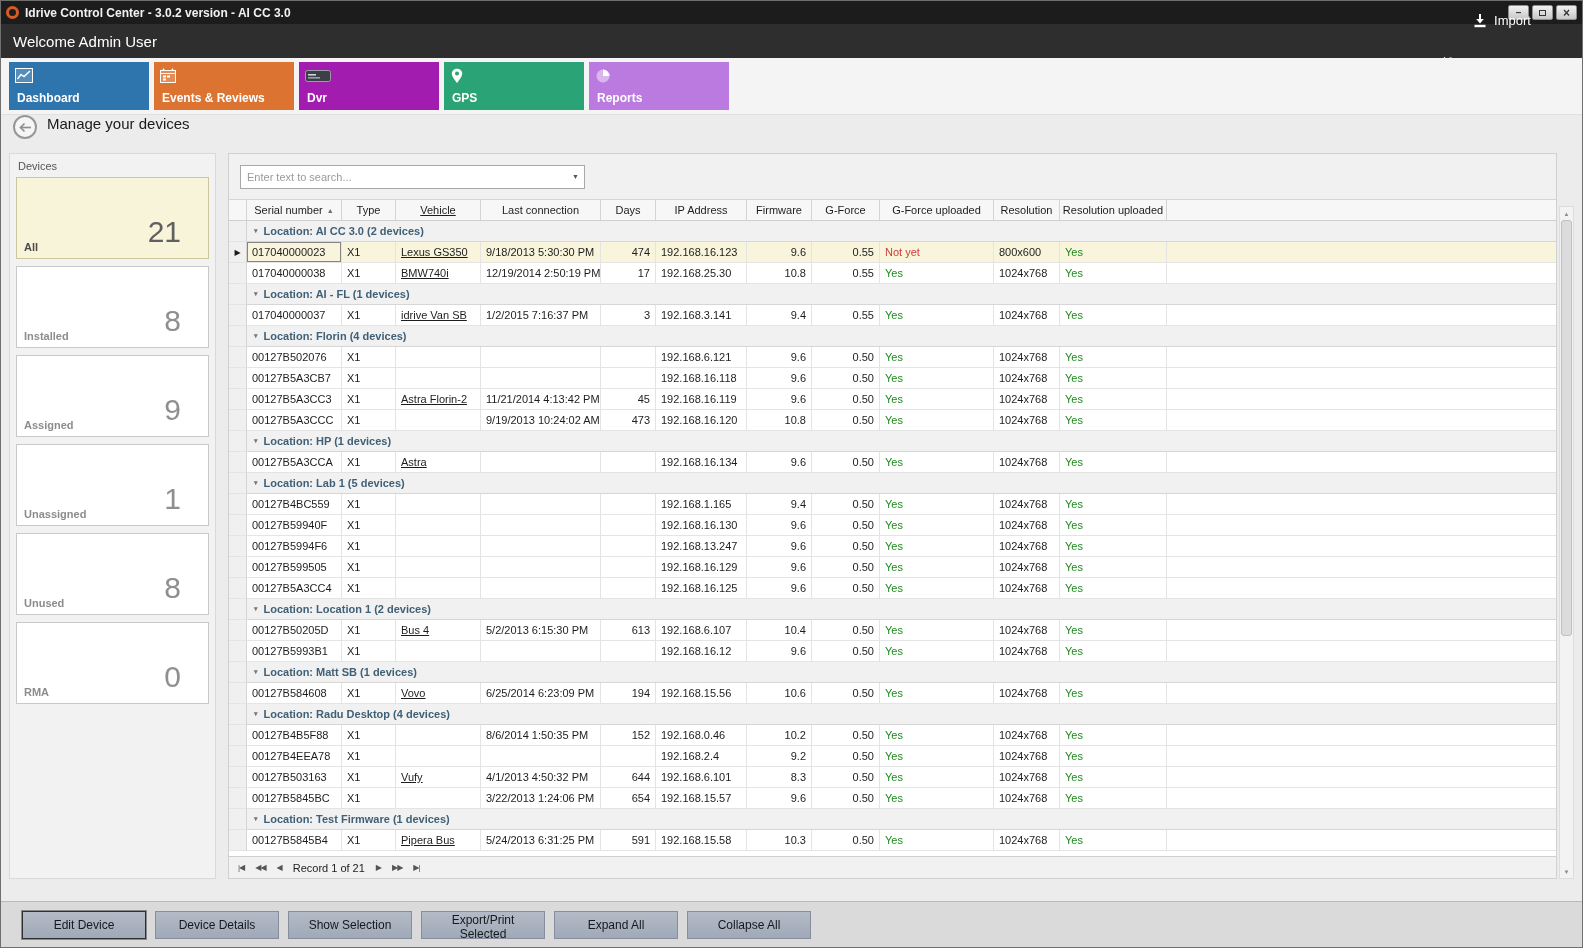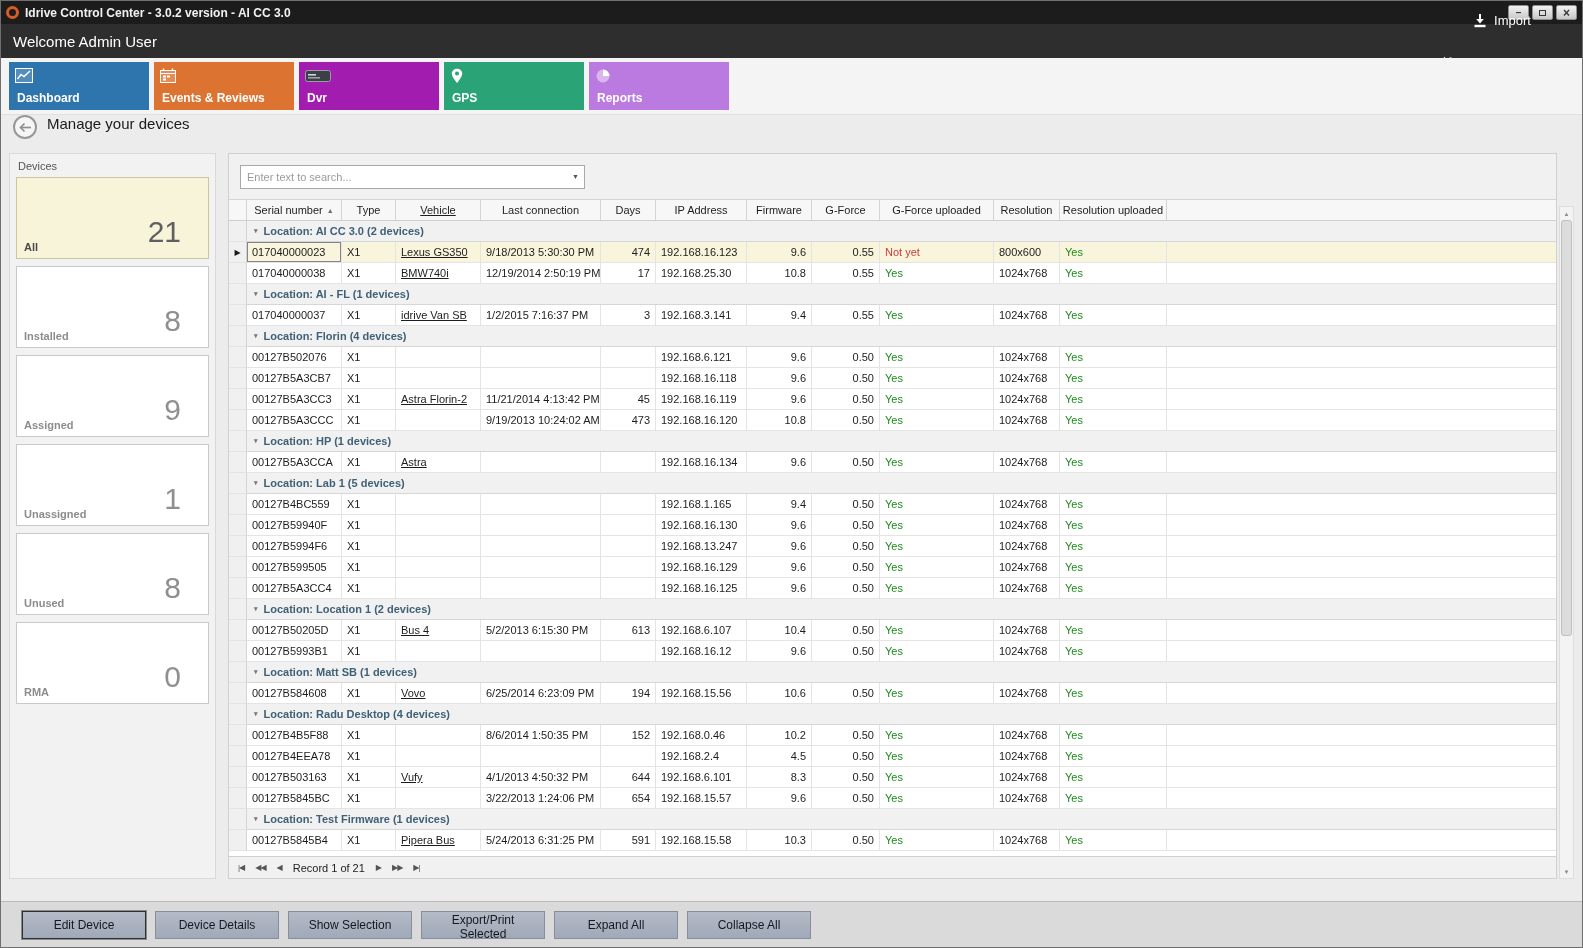"4.5" div.cell { text: 4.5 -> 9.2 }
